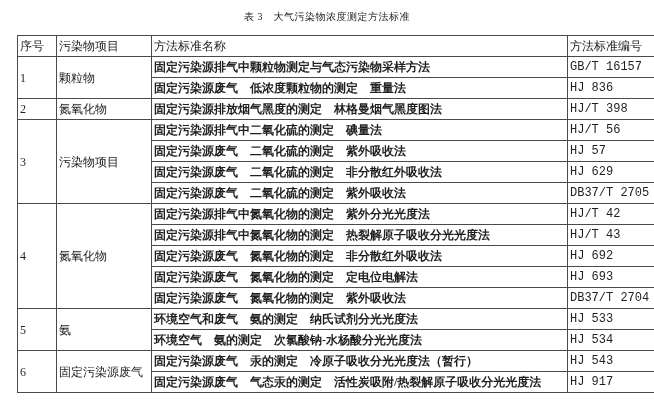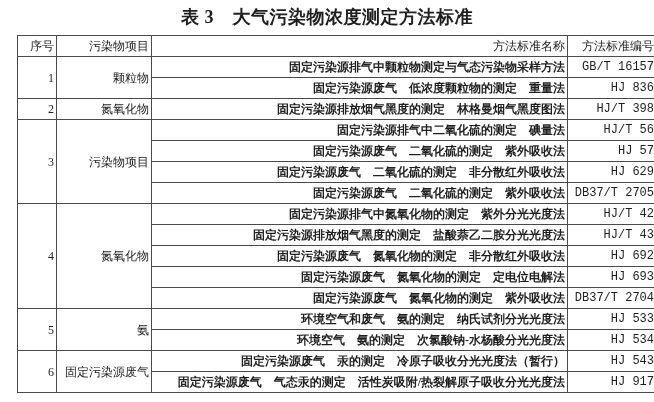"表 3 大气污染物浓度测定方法标准" .doc-title { font-size: 18px -> 10px; font-weight: bold -> normal }
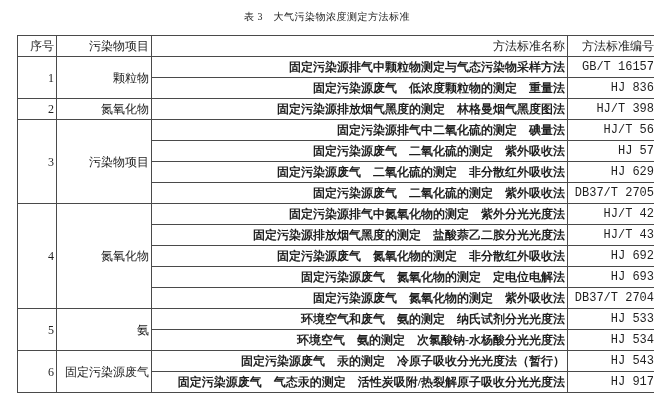"序号" table.std-table th, table.std-table td { text-align: right -> left }
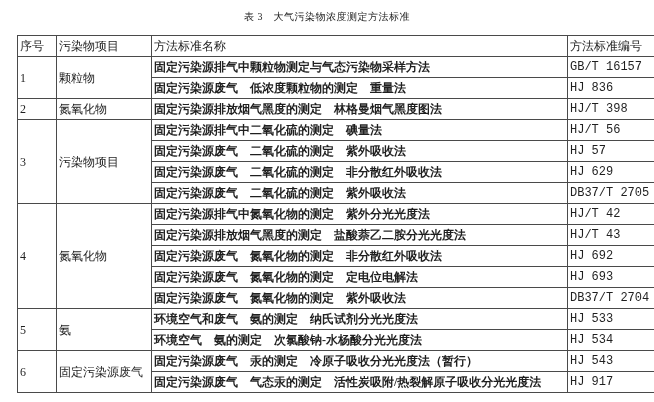"固定污染源排放烟气黑度的测定 盐酸萘乙二胺分光光度法" td.col-name { text: 放烟气黑度的测定　盐酸萘乙二胺 -> 气中氮氧化物的测定　热裂解原子吸收 }
